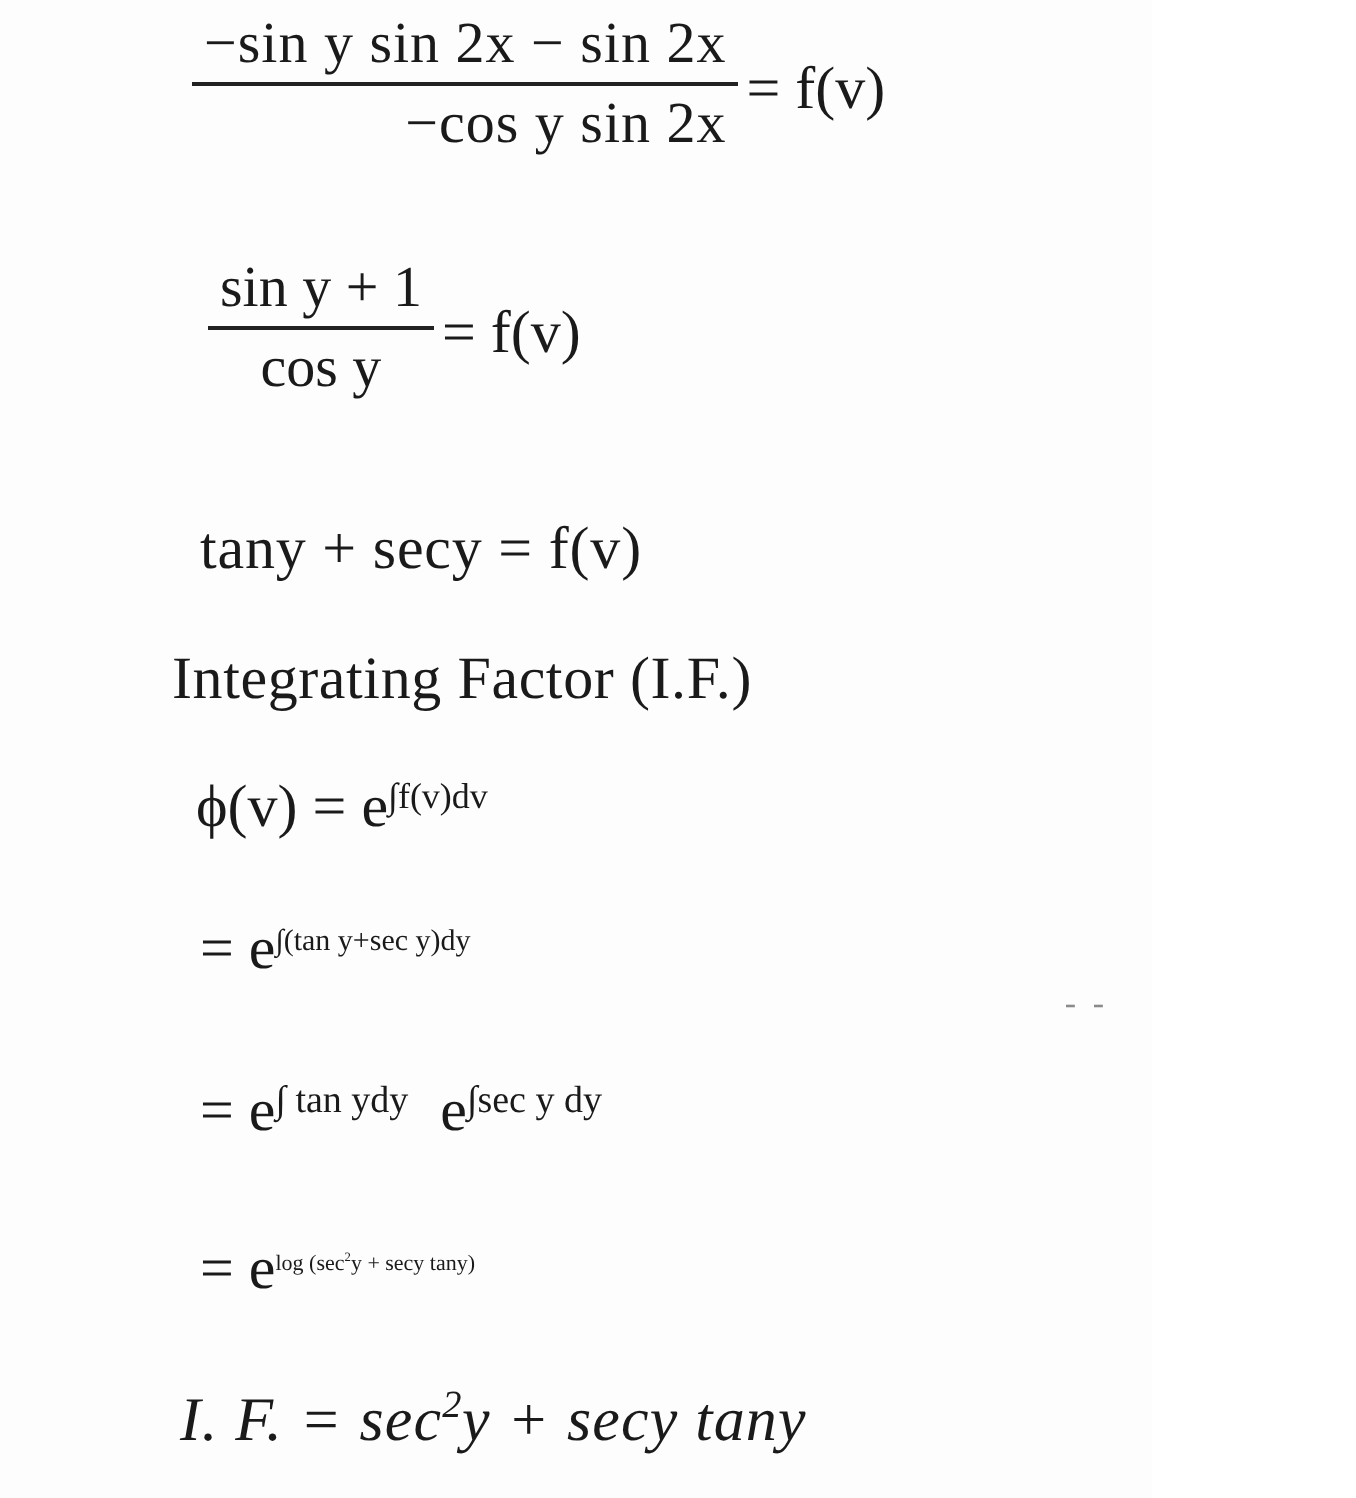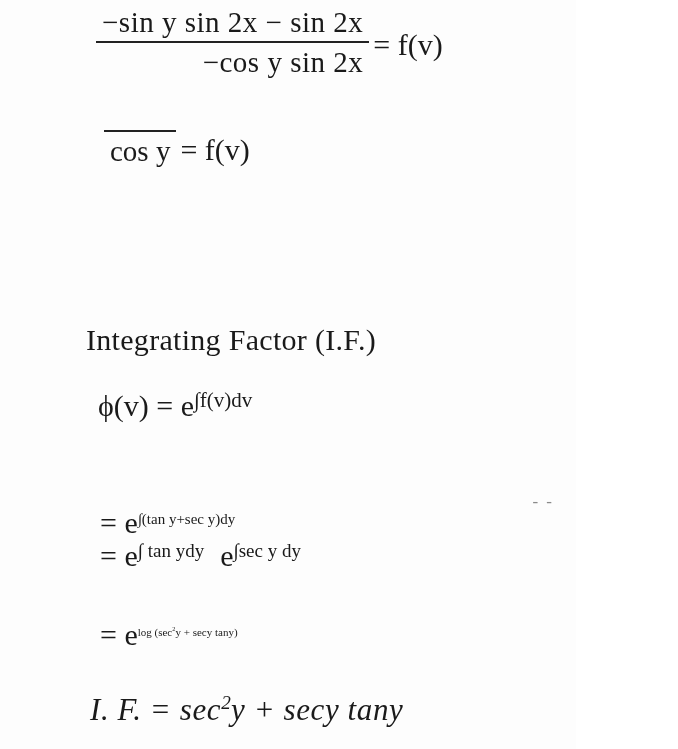"sin y + 1" span.num { html: none -> <span>sin y + 1</span> }
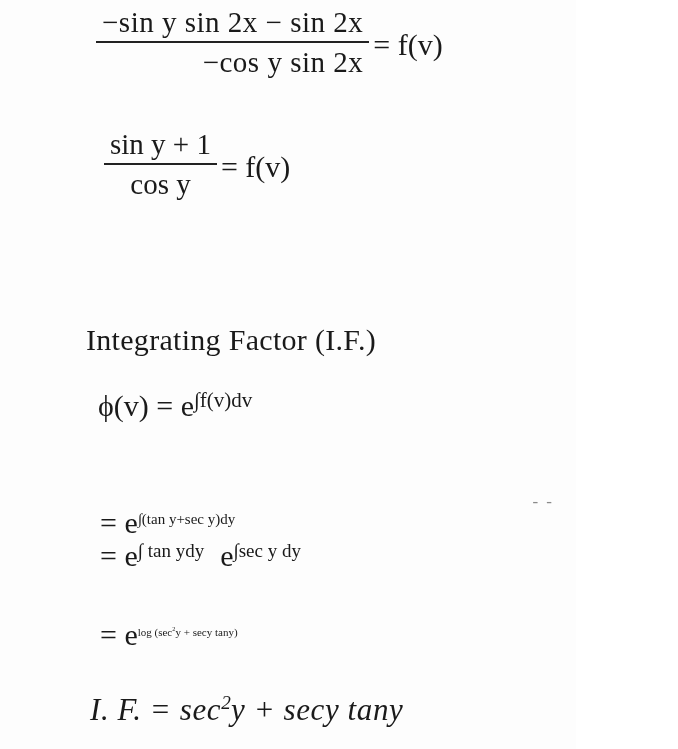"tany + secy = f(v)" div.line { html: none -> <div>tany + secy = f(v)</div> }
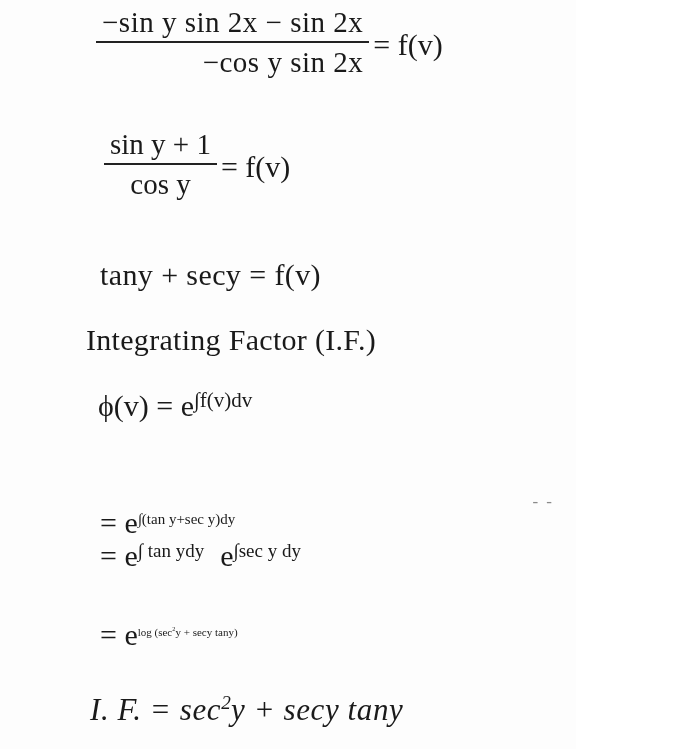"∫f(v)dv" #eq5 .expo { font-size: 21px -> 18px }
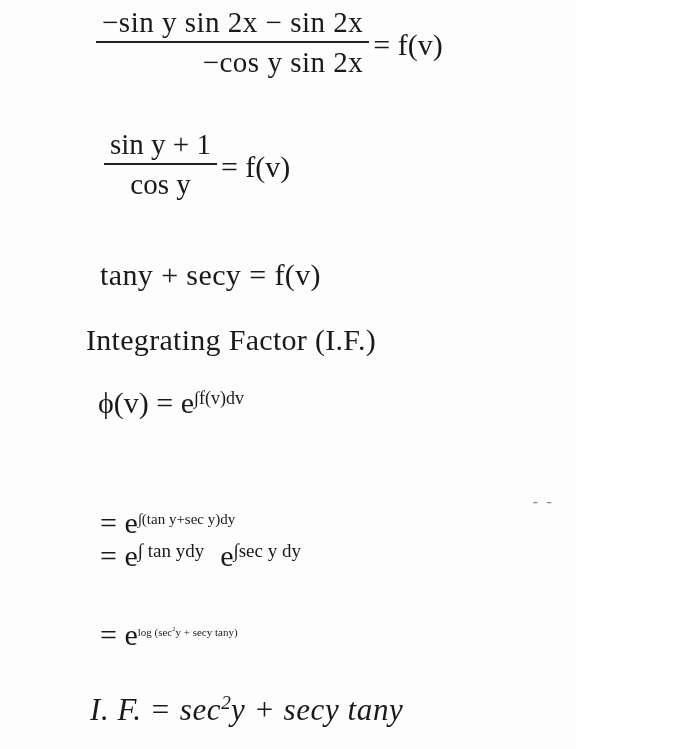"= e∫(tan y+sec y)dy" #eq6 { margin-top: 48px -> none }
